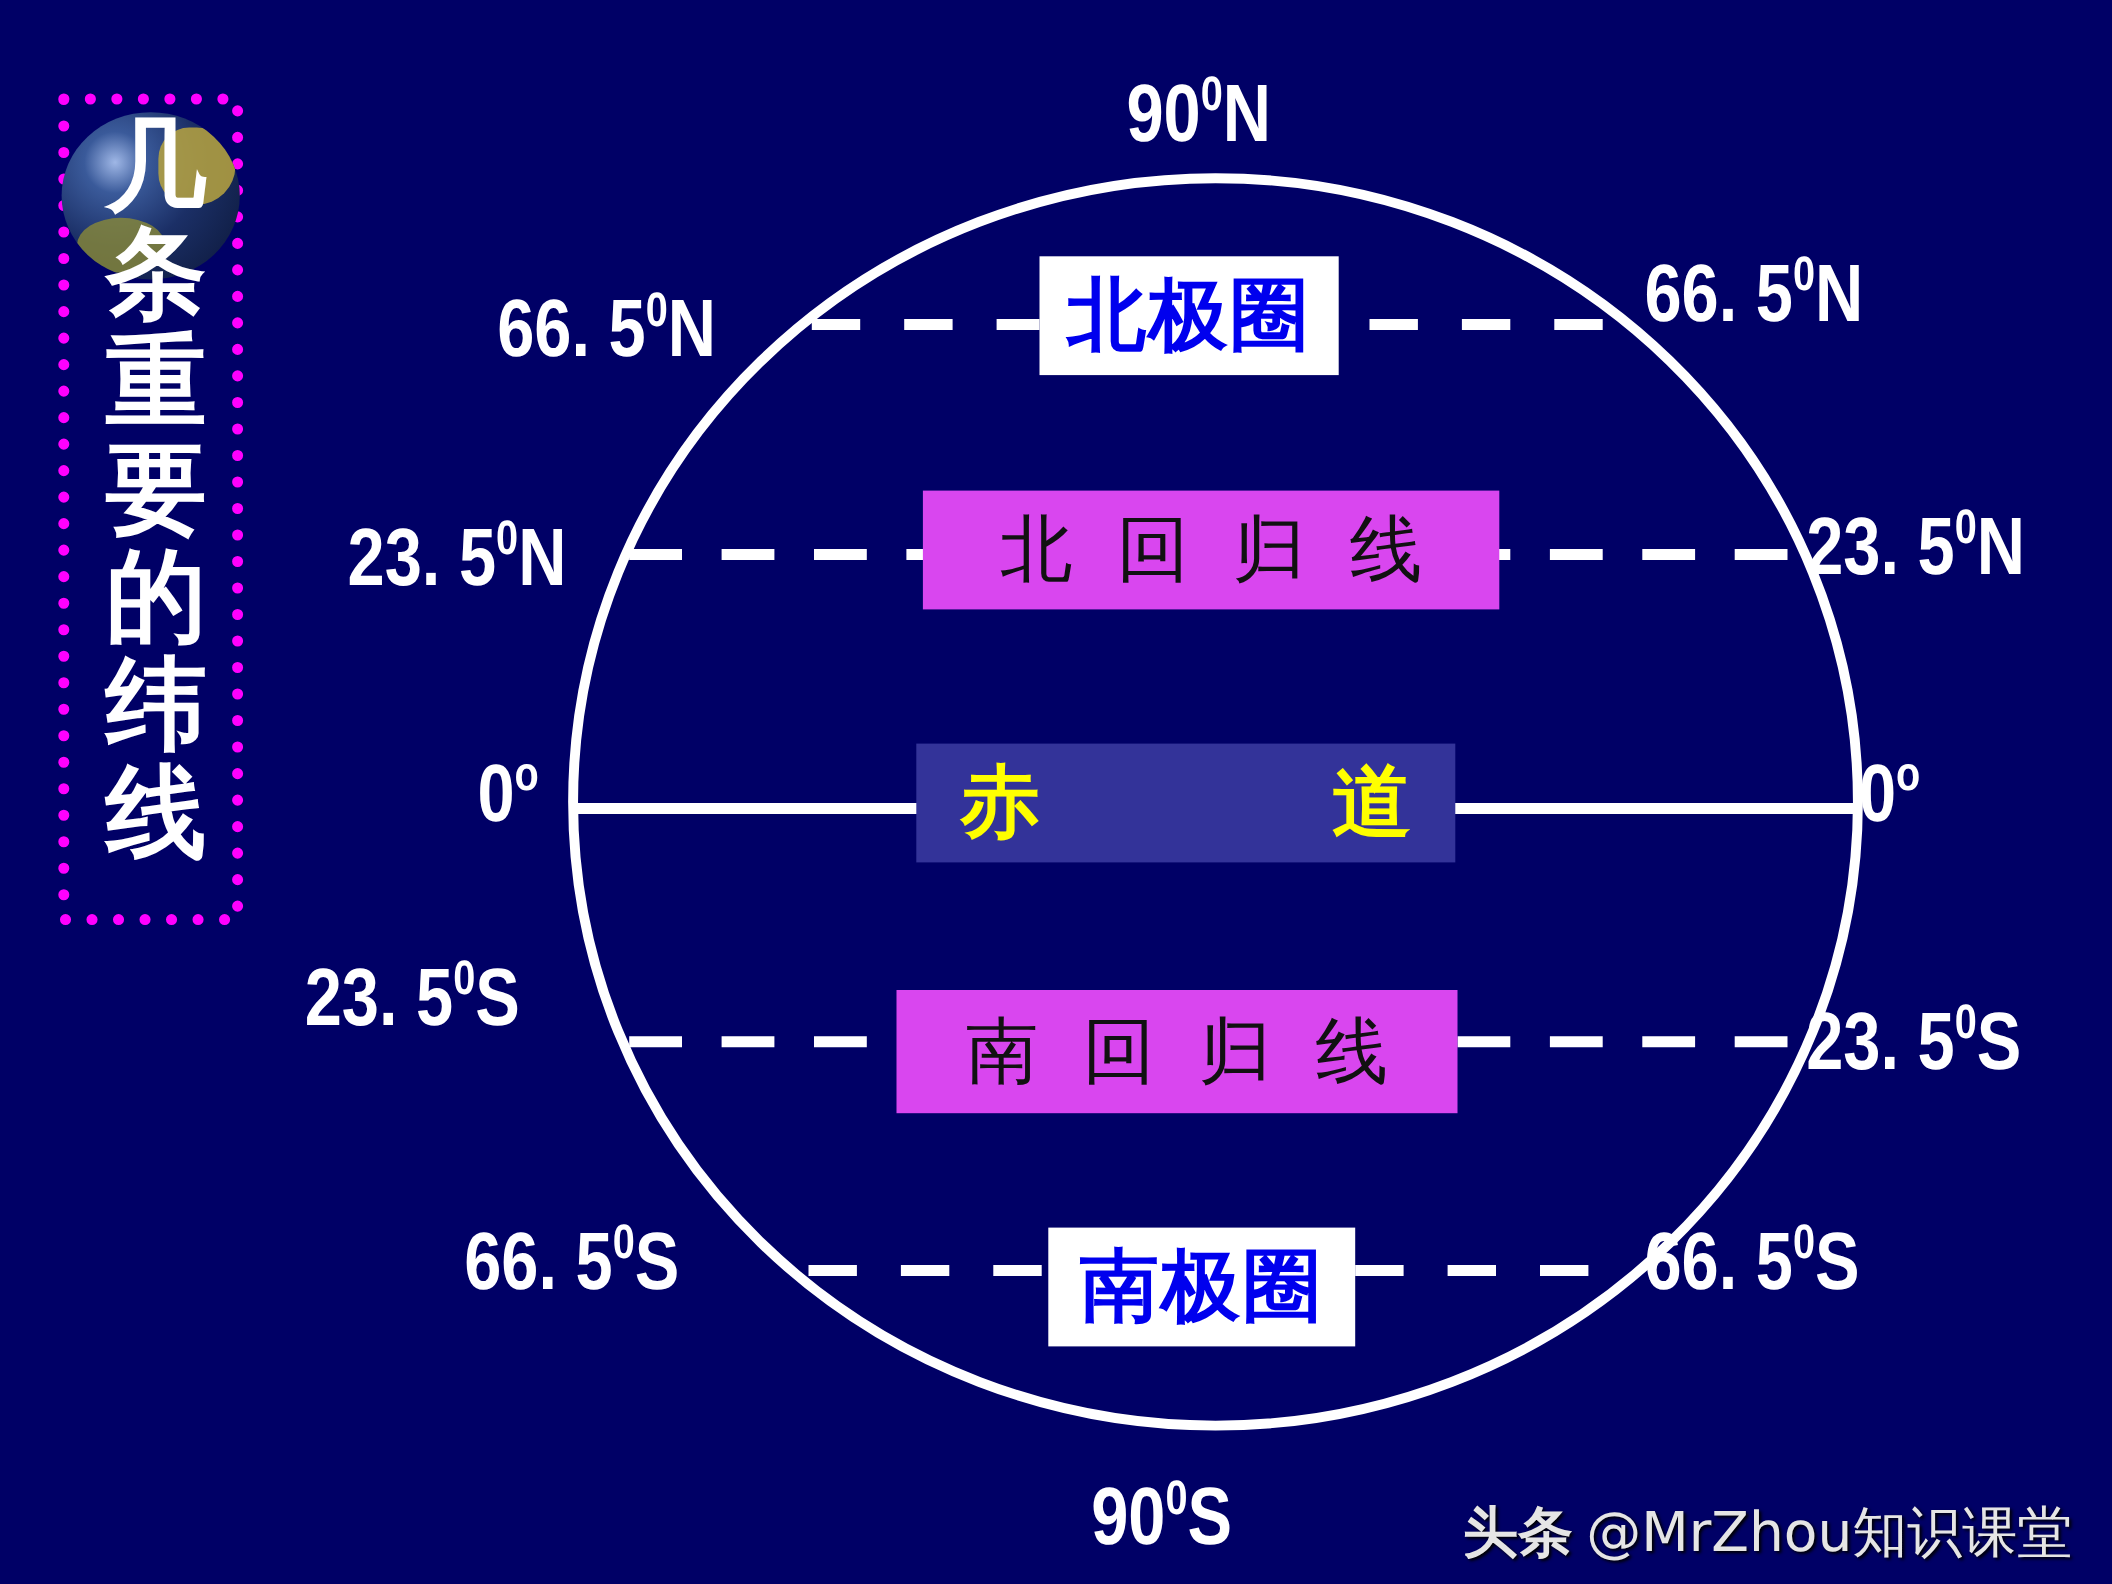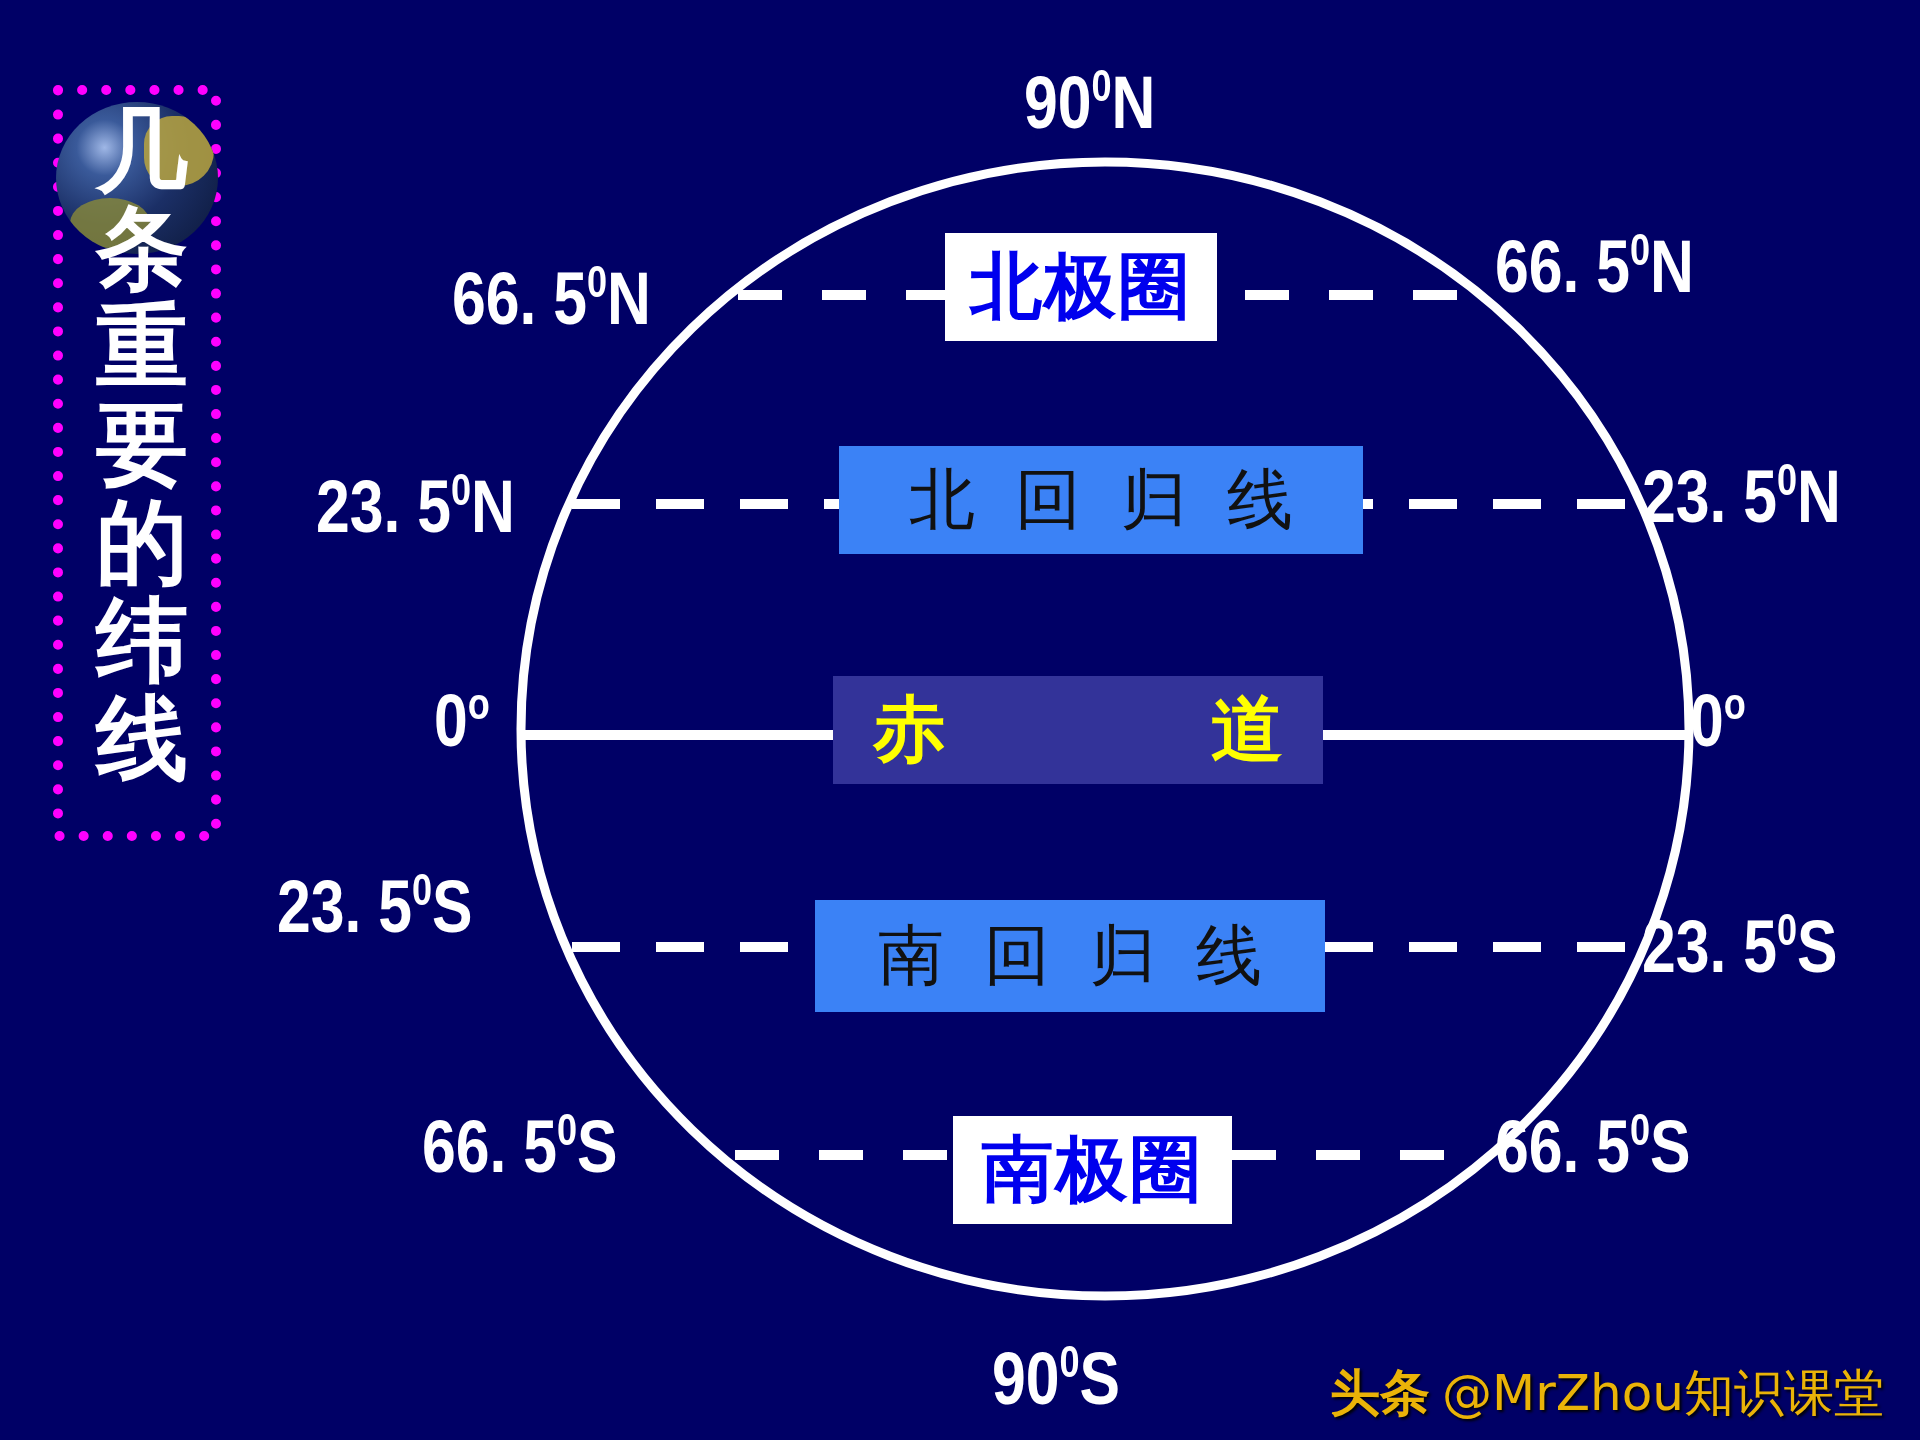"北回归线" .box-purple { background: #3b82f6 -> #d946ef }
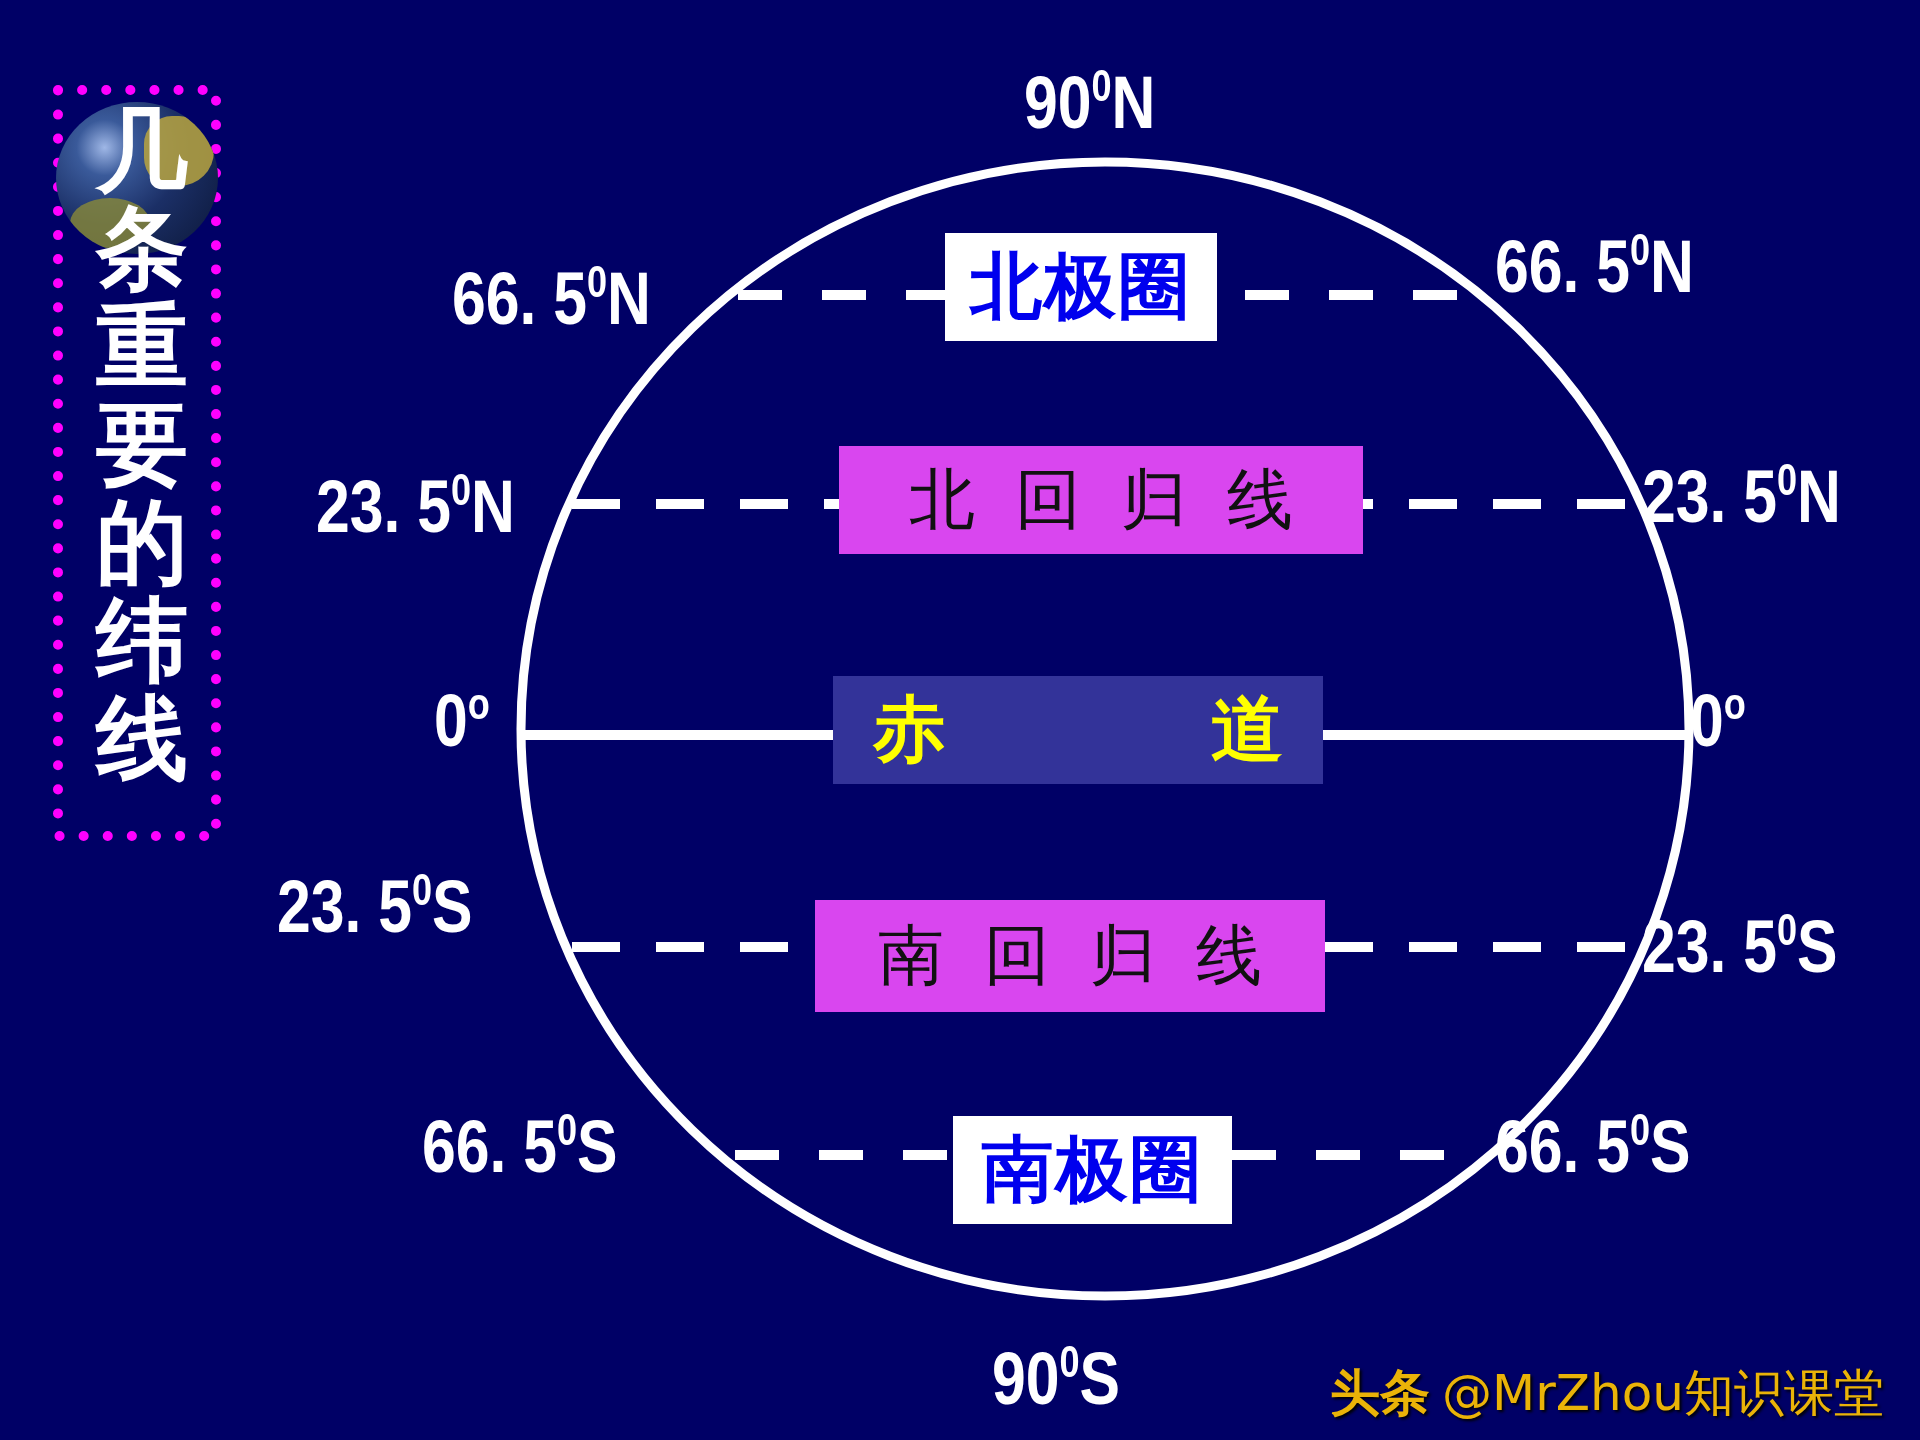"头条 @MrZhou知识课堂" .watermark { color: #eab308 -> #e5e5e5 }
